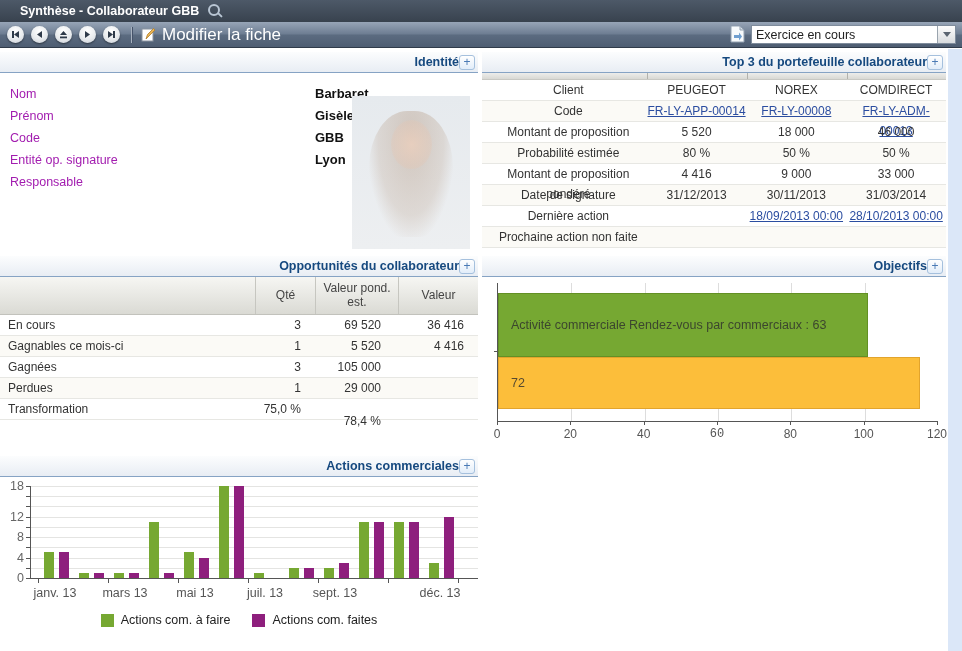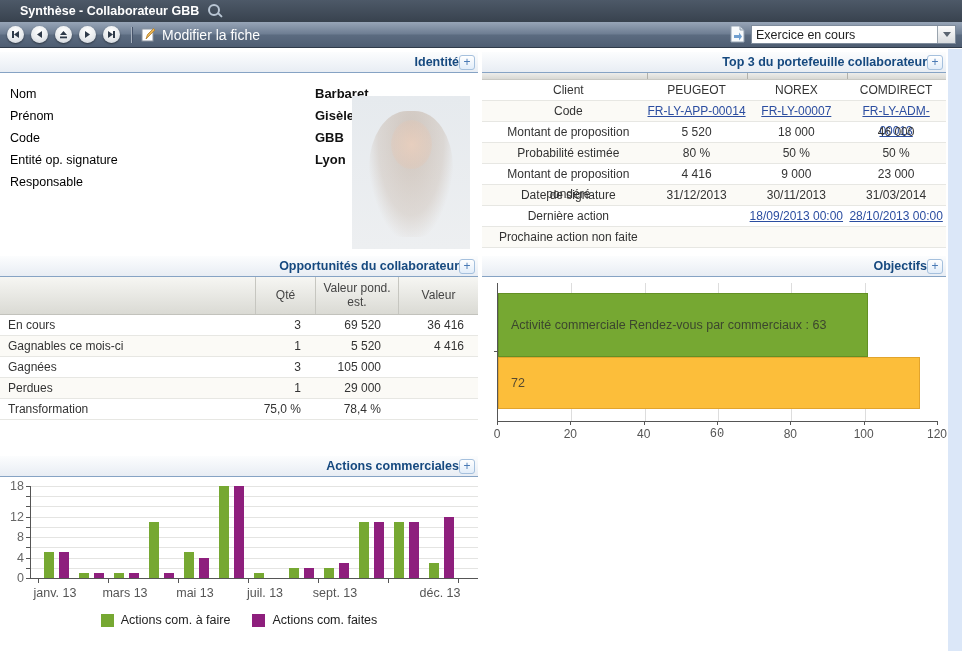"Modifier la fiche" .editbtn { align-items: none -> center; font-size: 14px -> 17px }
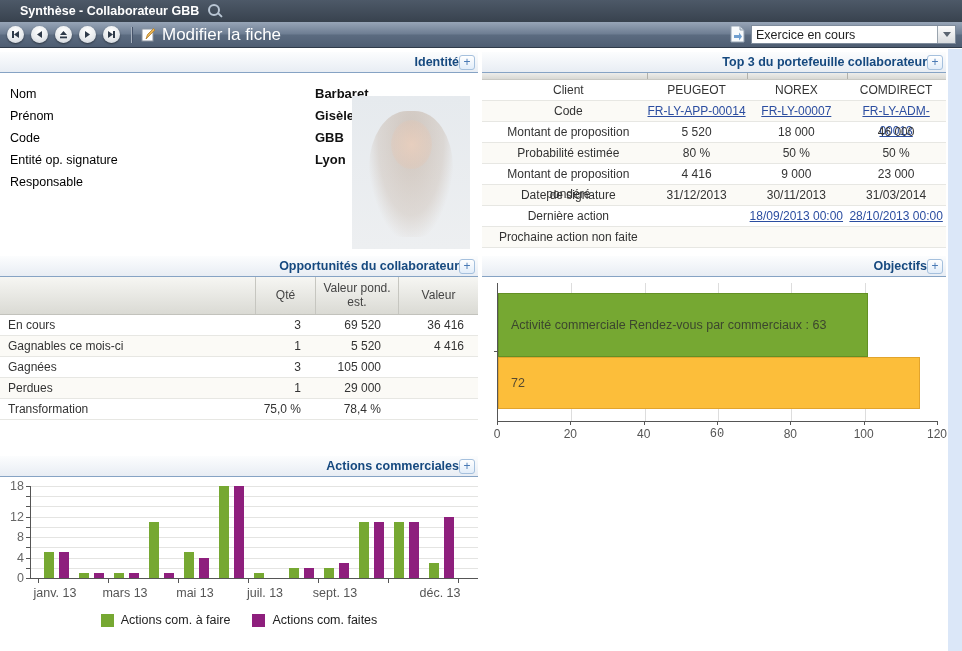"Nom" .id-label { color: #000000 -> #a21caf }
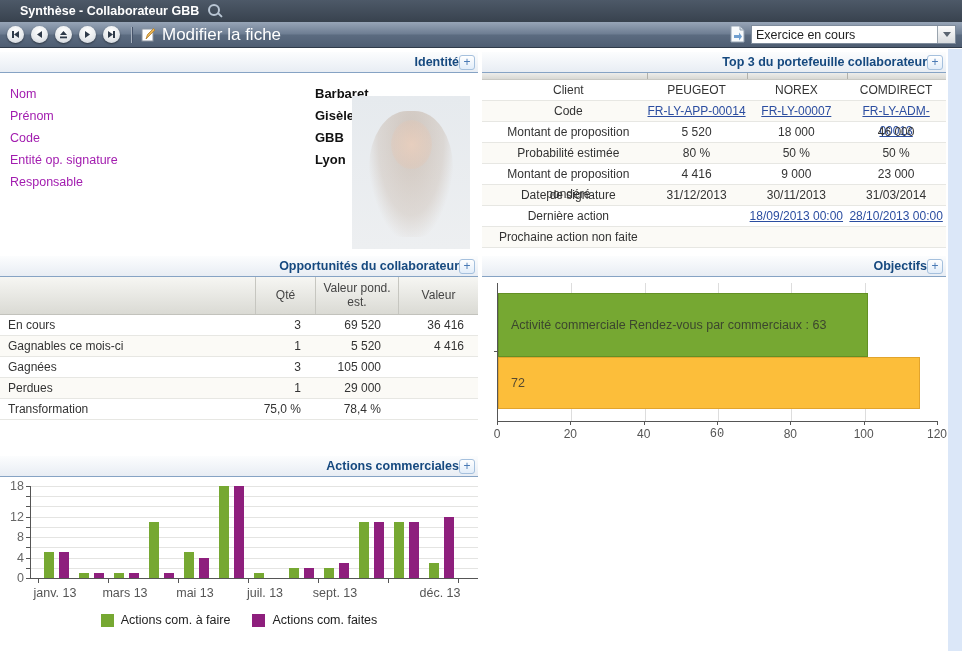"FR-LY-00007" a.cell-link { text: FR-LY-00007 -> FR-LY-00008 }
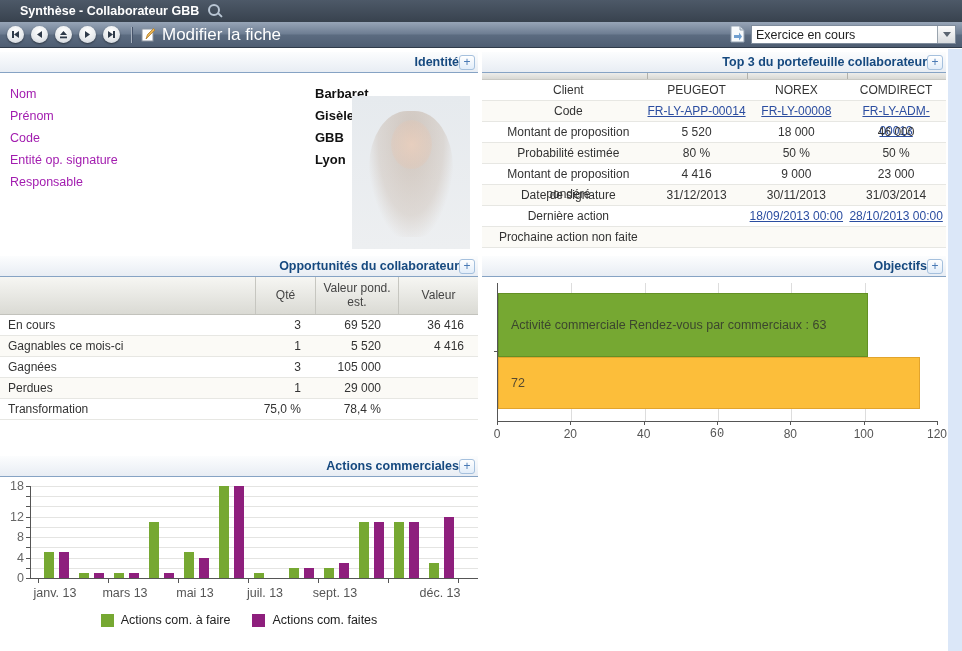"23 000" div.t3-cell { text: 23 000 -> 33 000 }
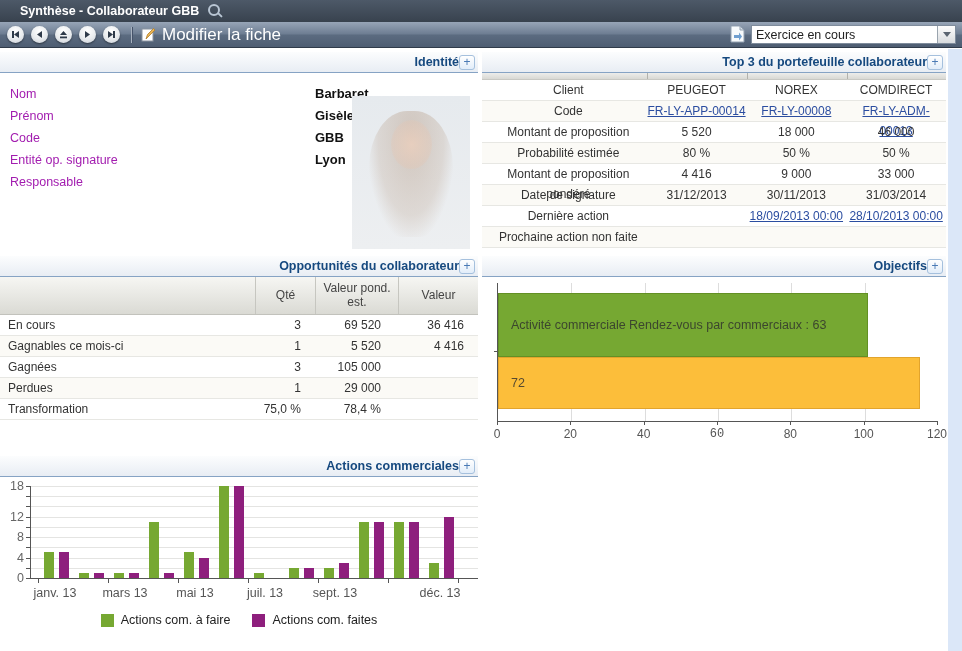"78,4 %" div.opp-num { margin-top: none -> 12px }
